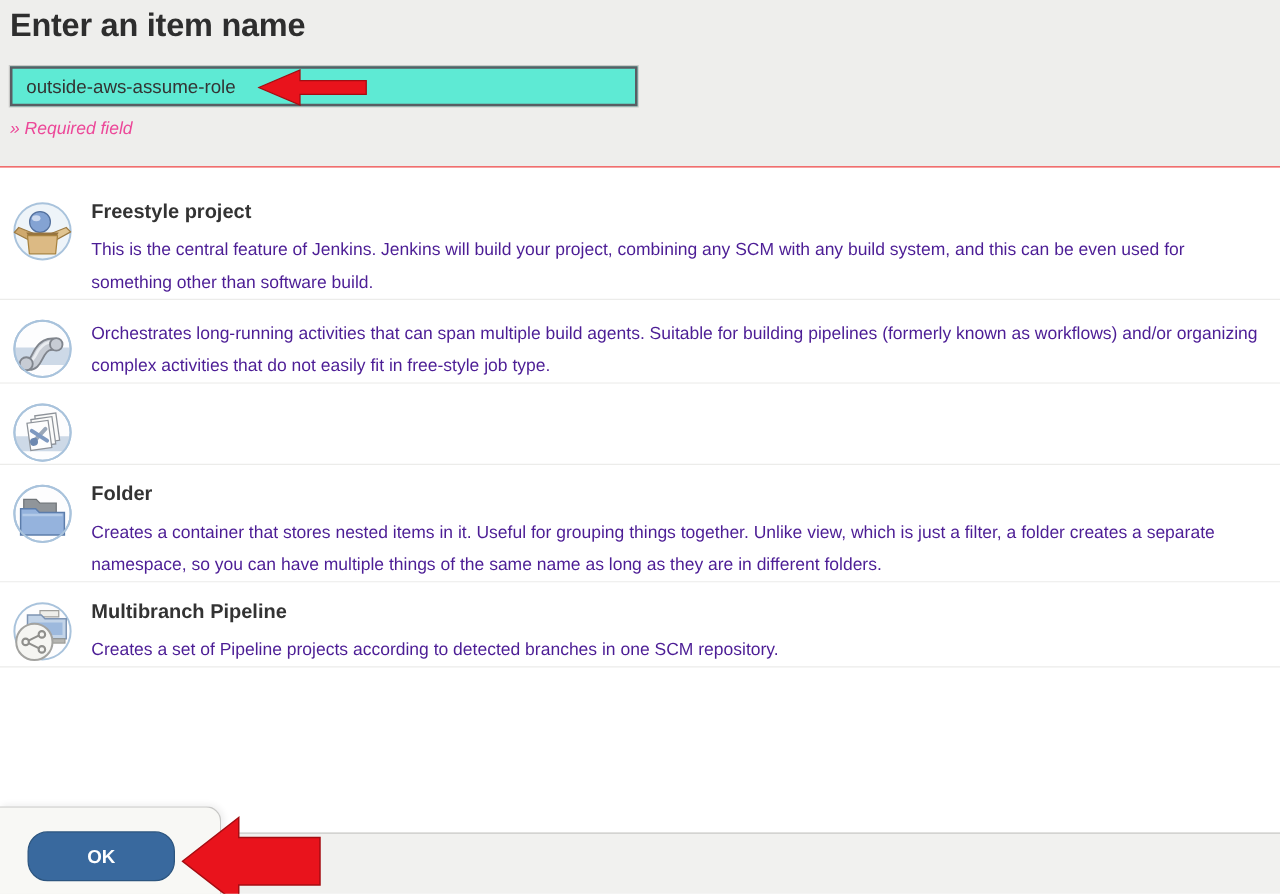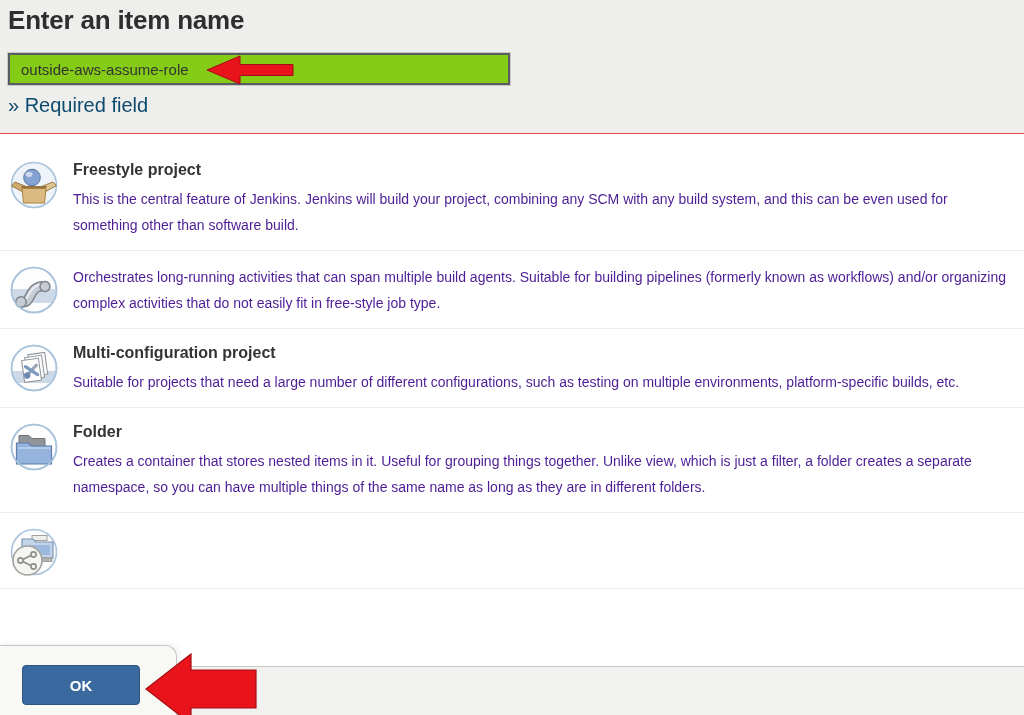"outside-aws-assume-role" .name-input { background: #84cc16 -> #5eead4 }
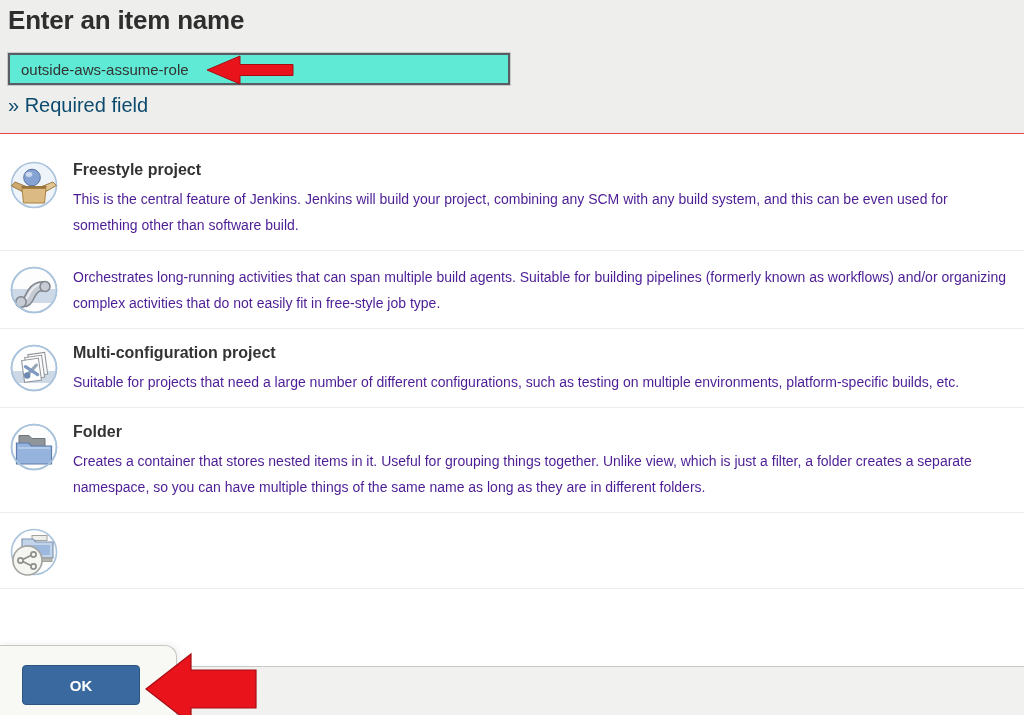"» Required field" .required-note { color: #0c4a6e -> #ec4899; font-size: 20px -> 14px; font-style: none -> italic }
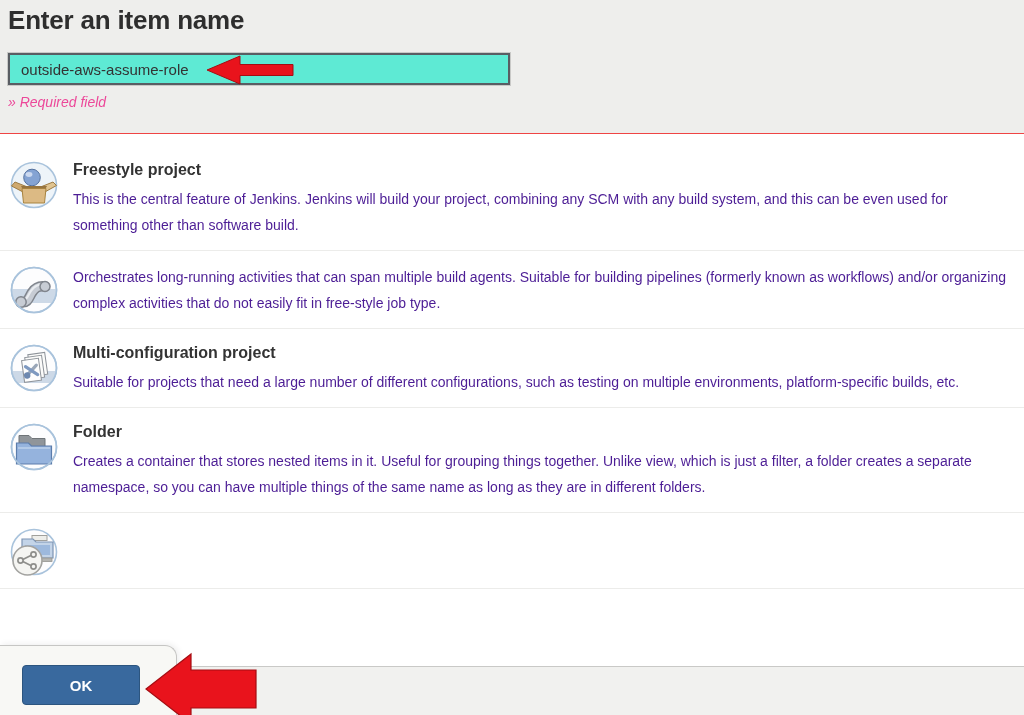"Freestyle project" .item-row { padding: 13px 10px 12px 10px -> 13px 10px 1px 10px }
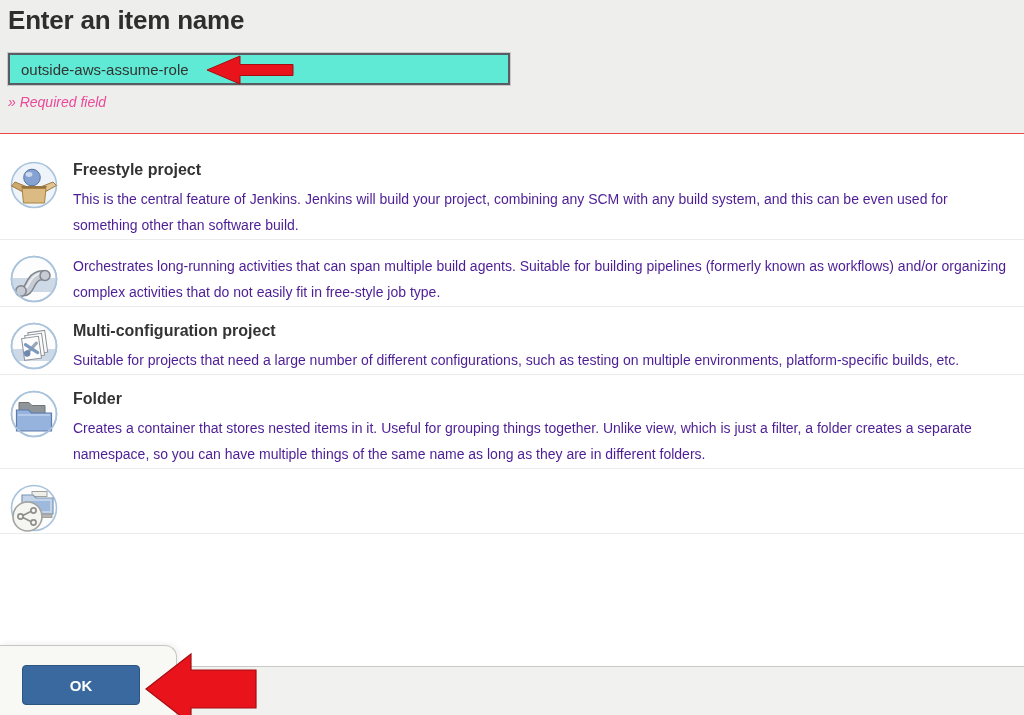"Multi-configuration project" div.item-text { html: <div> <div> <span>Multi-configuration project</span> </div> <p>Suitable for projects that need a large number of different configurations, such as testing on multiple environments, platform-specific builds, etc.</p> </div> -> none }
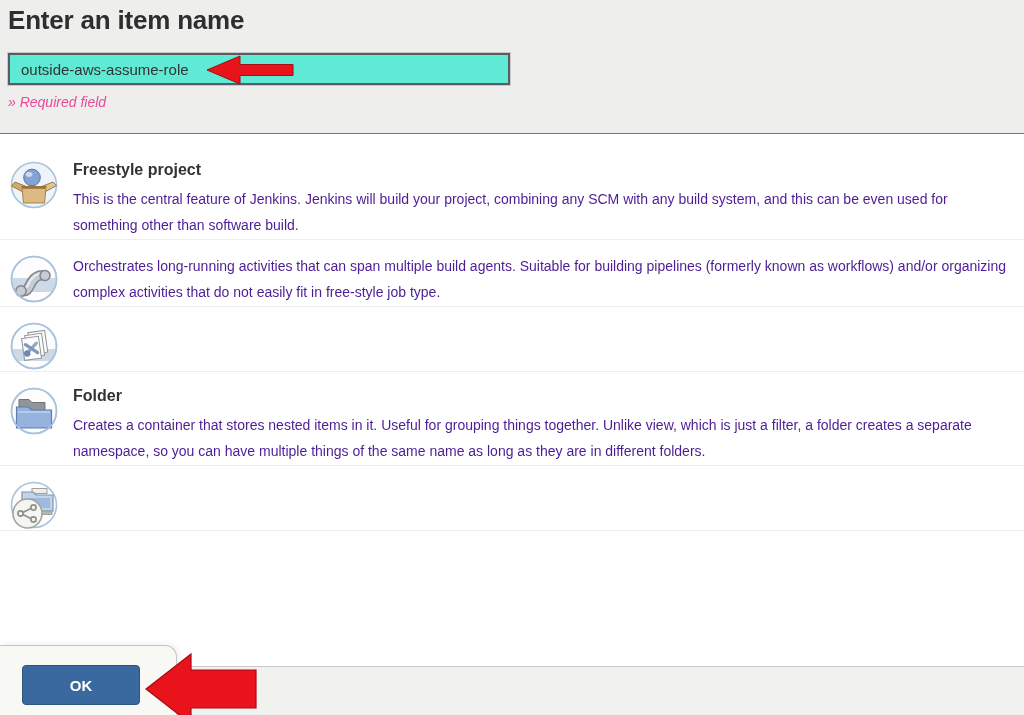"Multibranch Pipeline" div.item-text { html: none -> <div> <div> <span>Multibranch Pipeline</span> </div> <p>Creates a set of Pipeline projects according to detected branches in one SCM repository.</p> </div> }
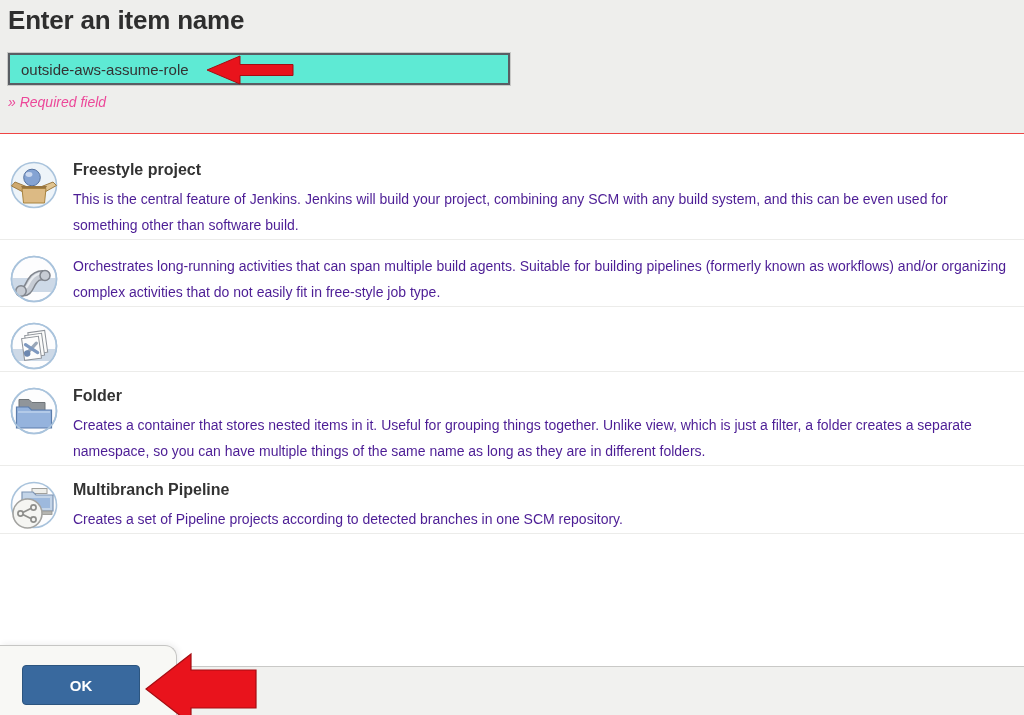"OK" .ok-button { border-radius: 4px -> 16px }
